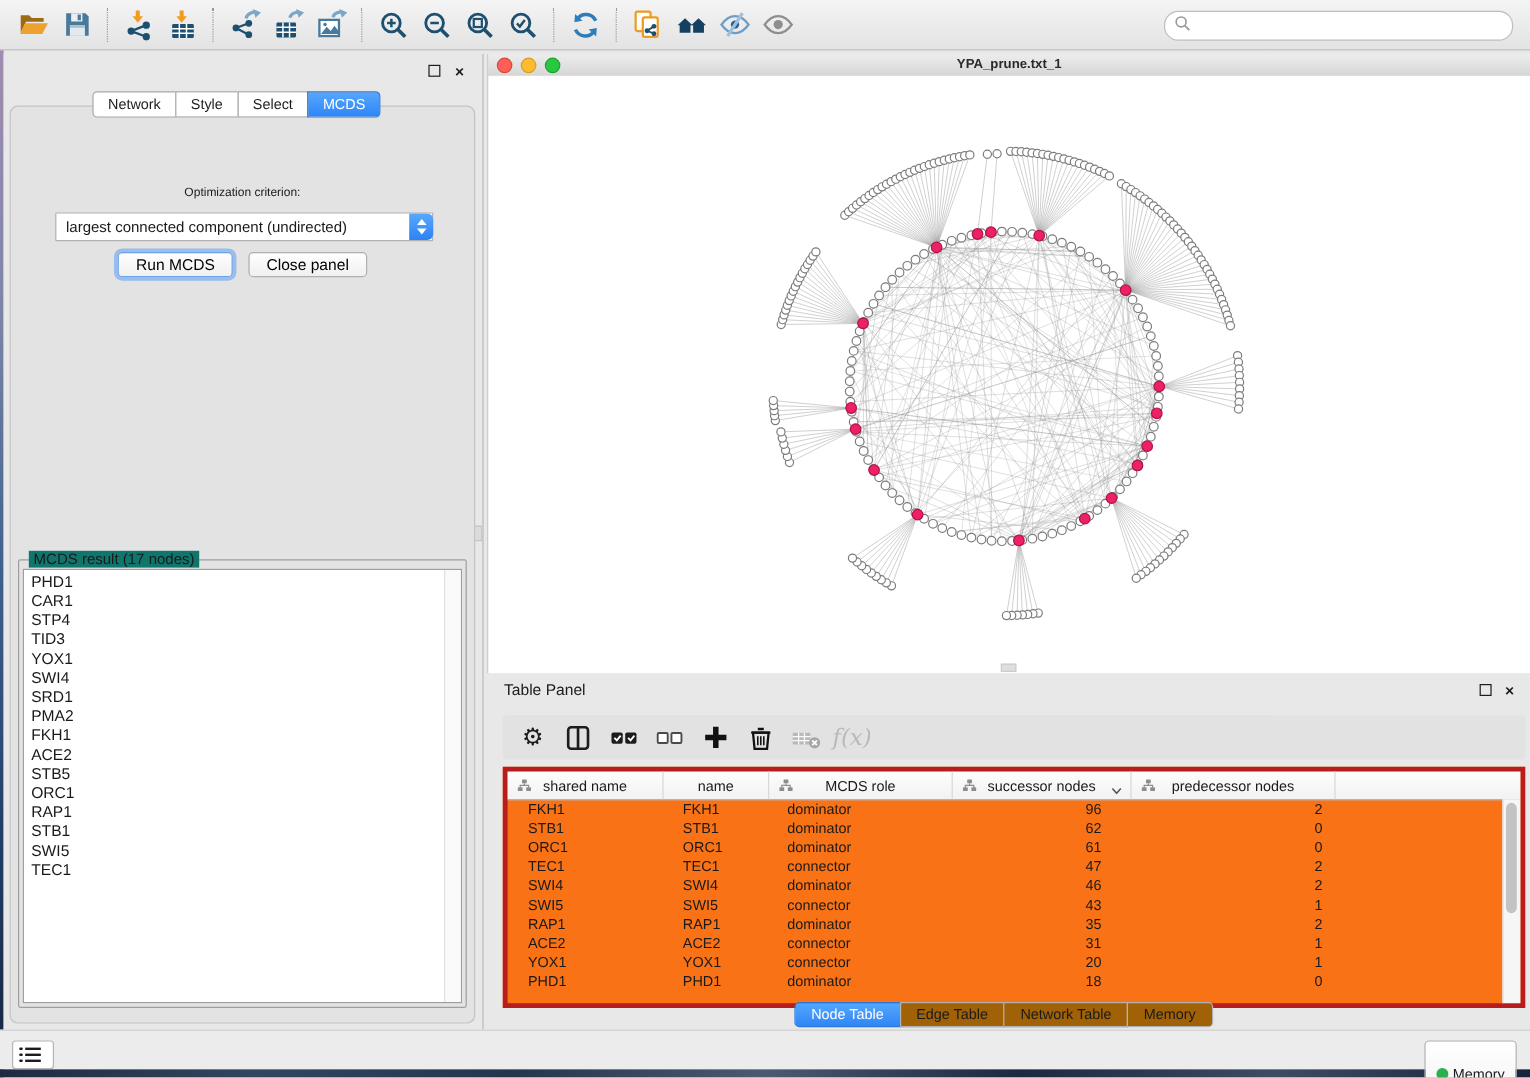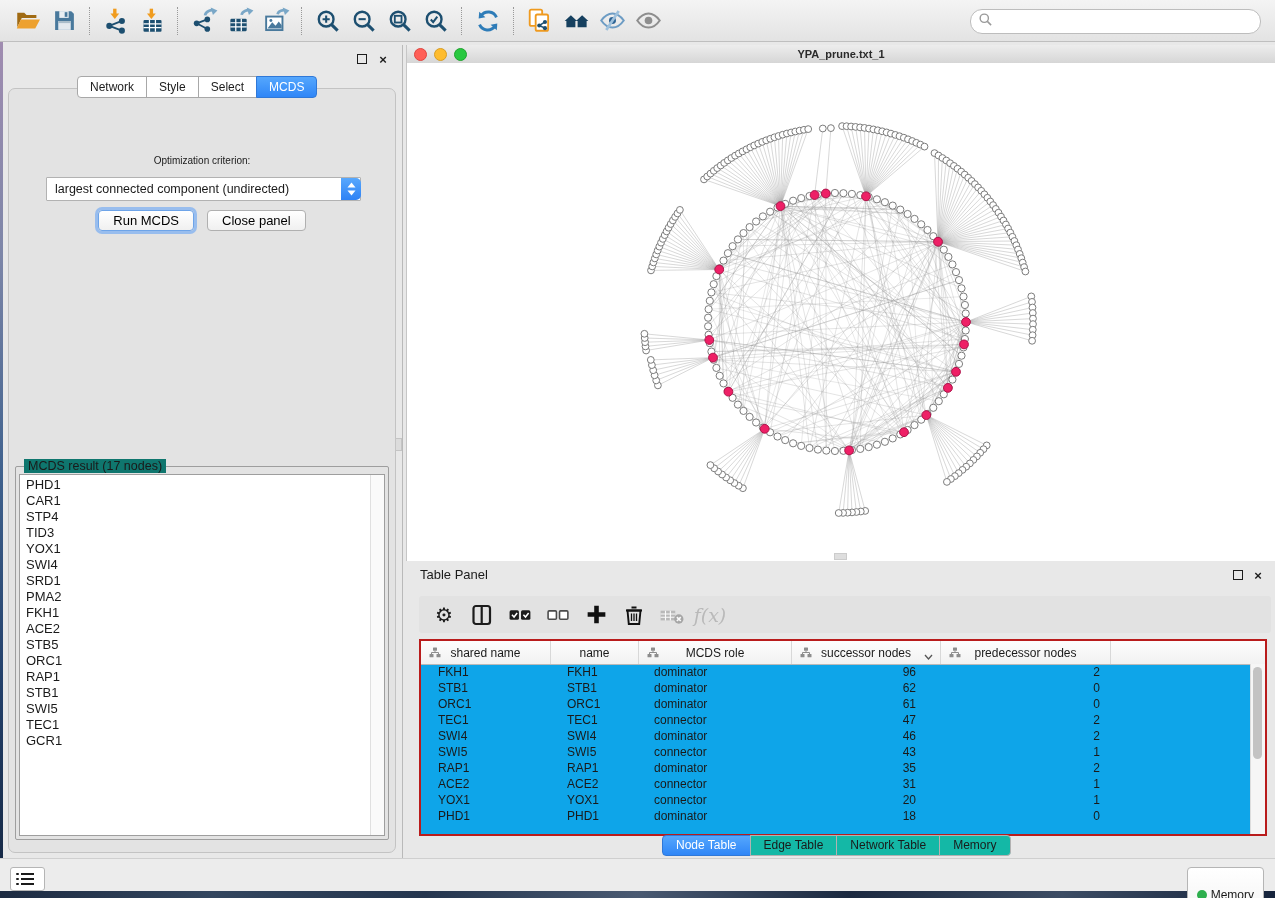"shared name" .ntable { background: #0ea5e9 -> #f97316; border: 2px solid #b91c1c -> 4px solid #b91c1c }
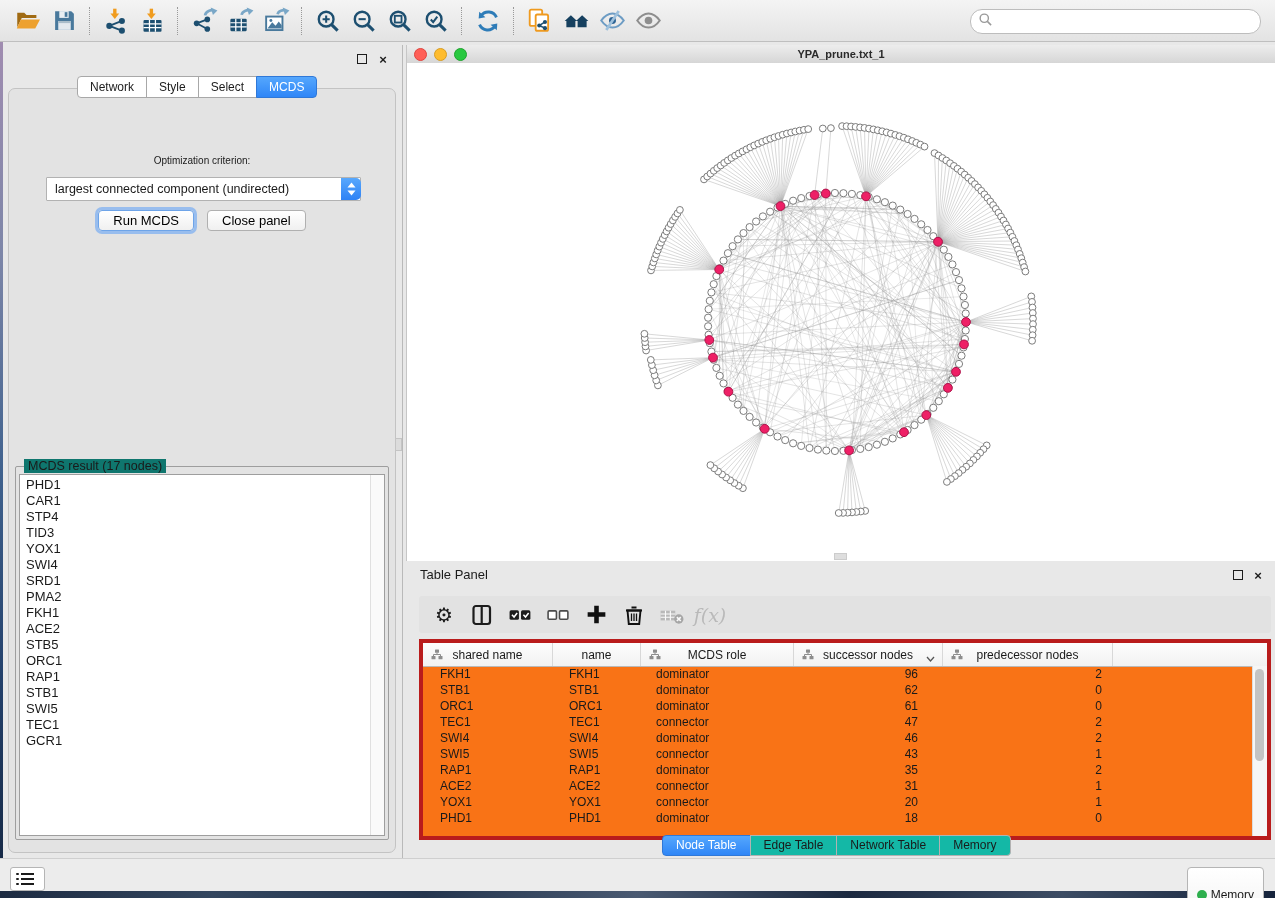"GCR1" div.mcds-item { html: <div>GCR1</div> -> none }
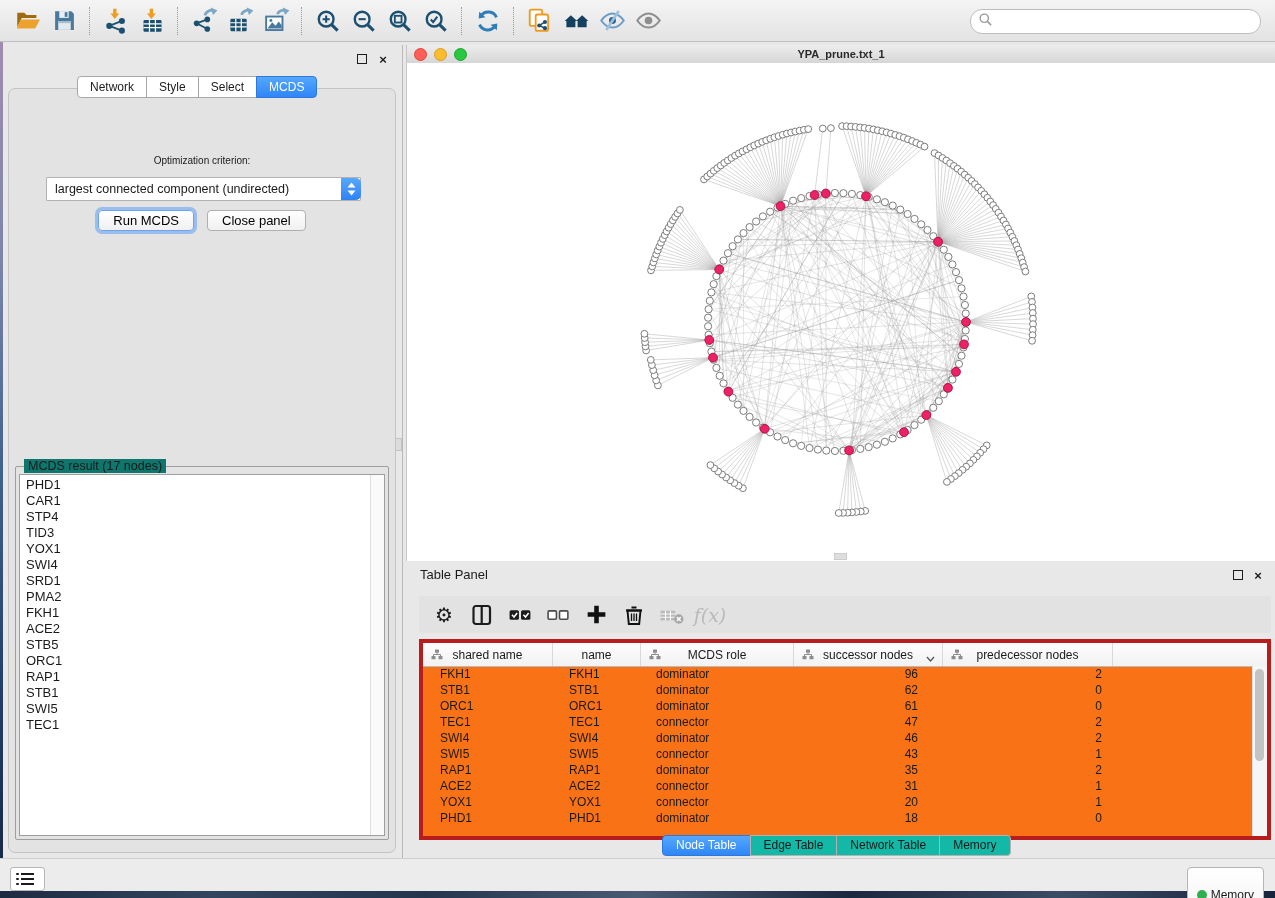"Edge Table" .btab { background: #14b8a6 -> #a16207 }
